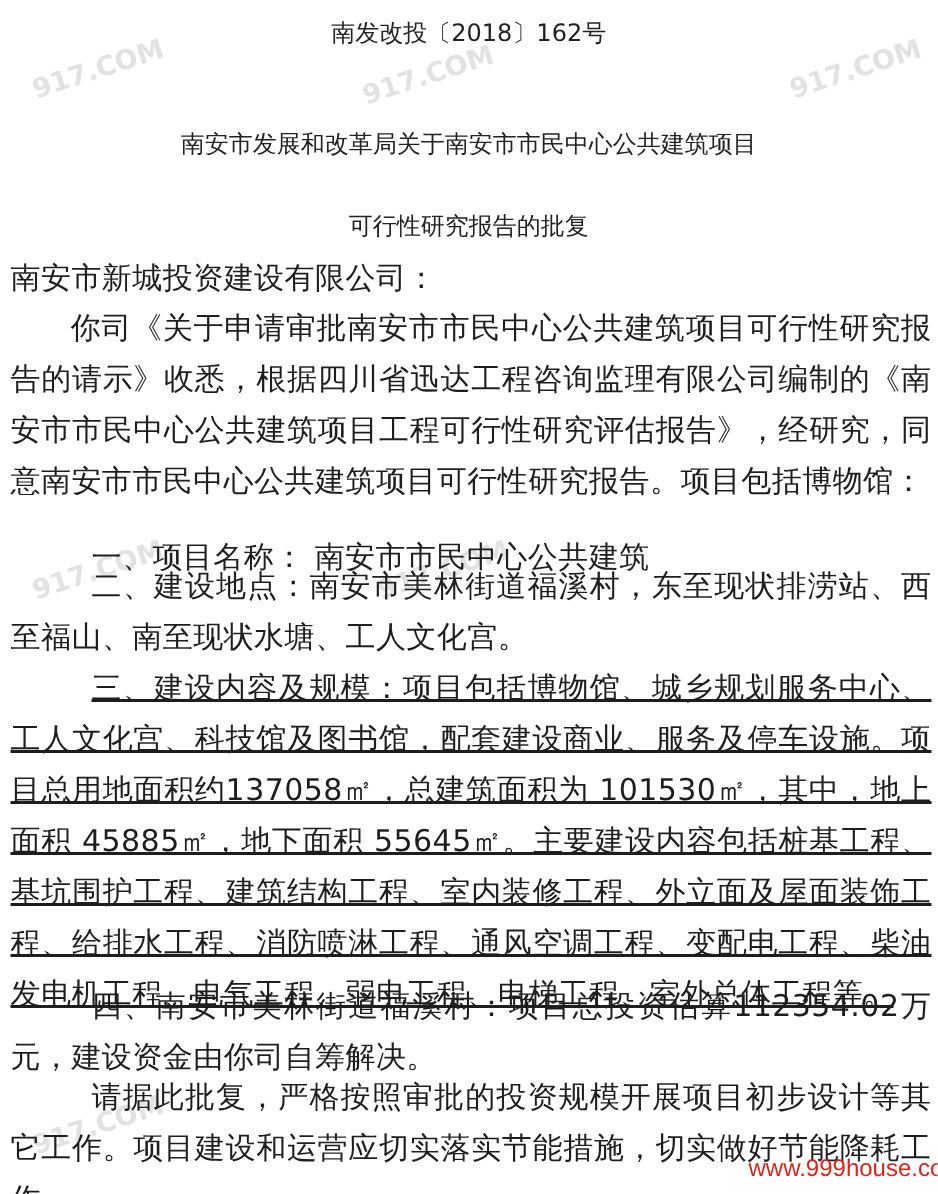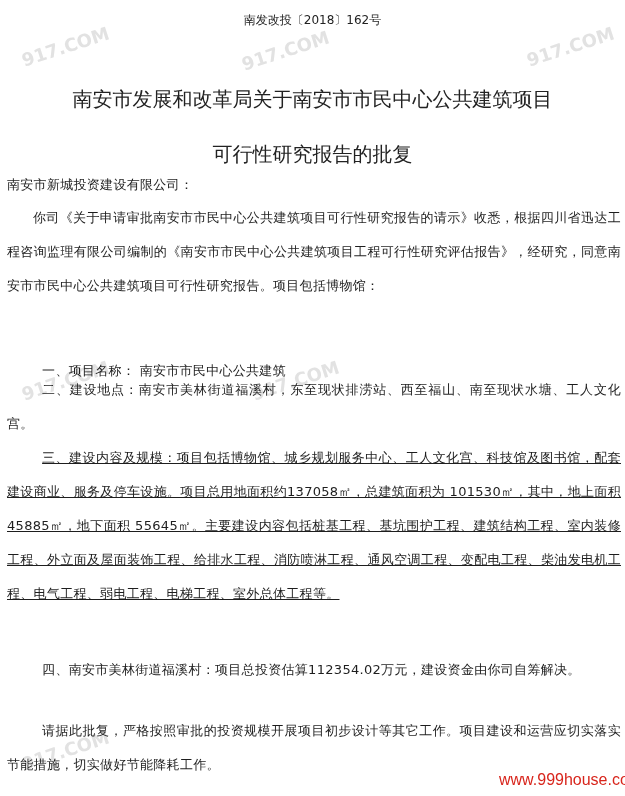"南发改投〔2018〕162号" .doc-number { font-size: 12px -> 16px }
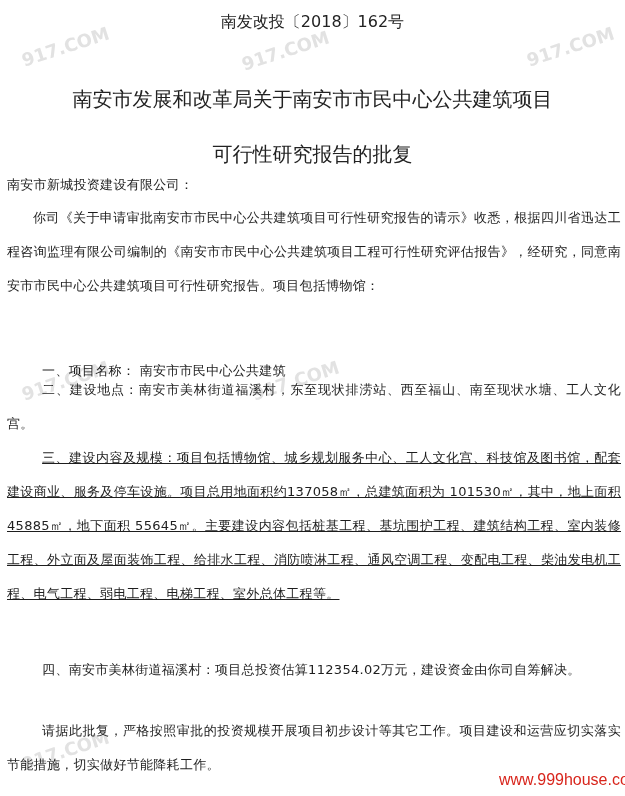"南安市发展和改革局关于南安市市民中心公共建筑项目" .title { font-size: 20px -> 16px }
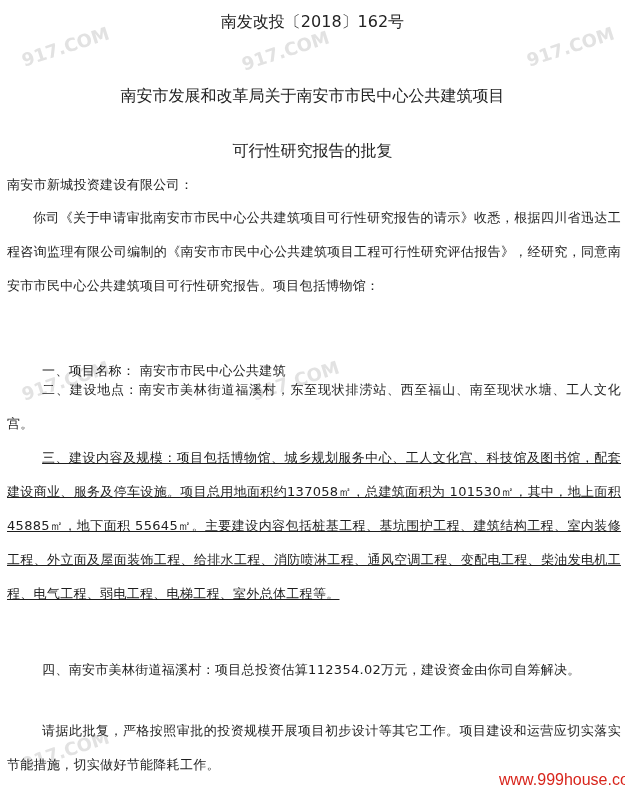"南安市新城投资建设有限公司：" .para { font-size: 13px -> 20px }
